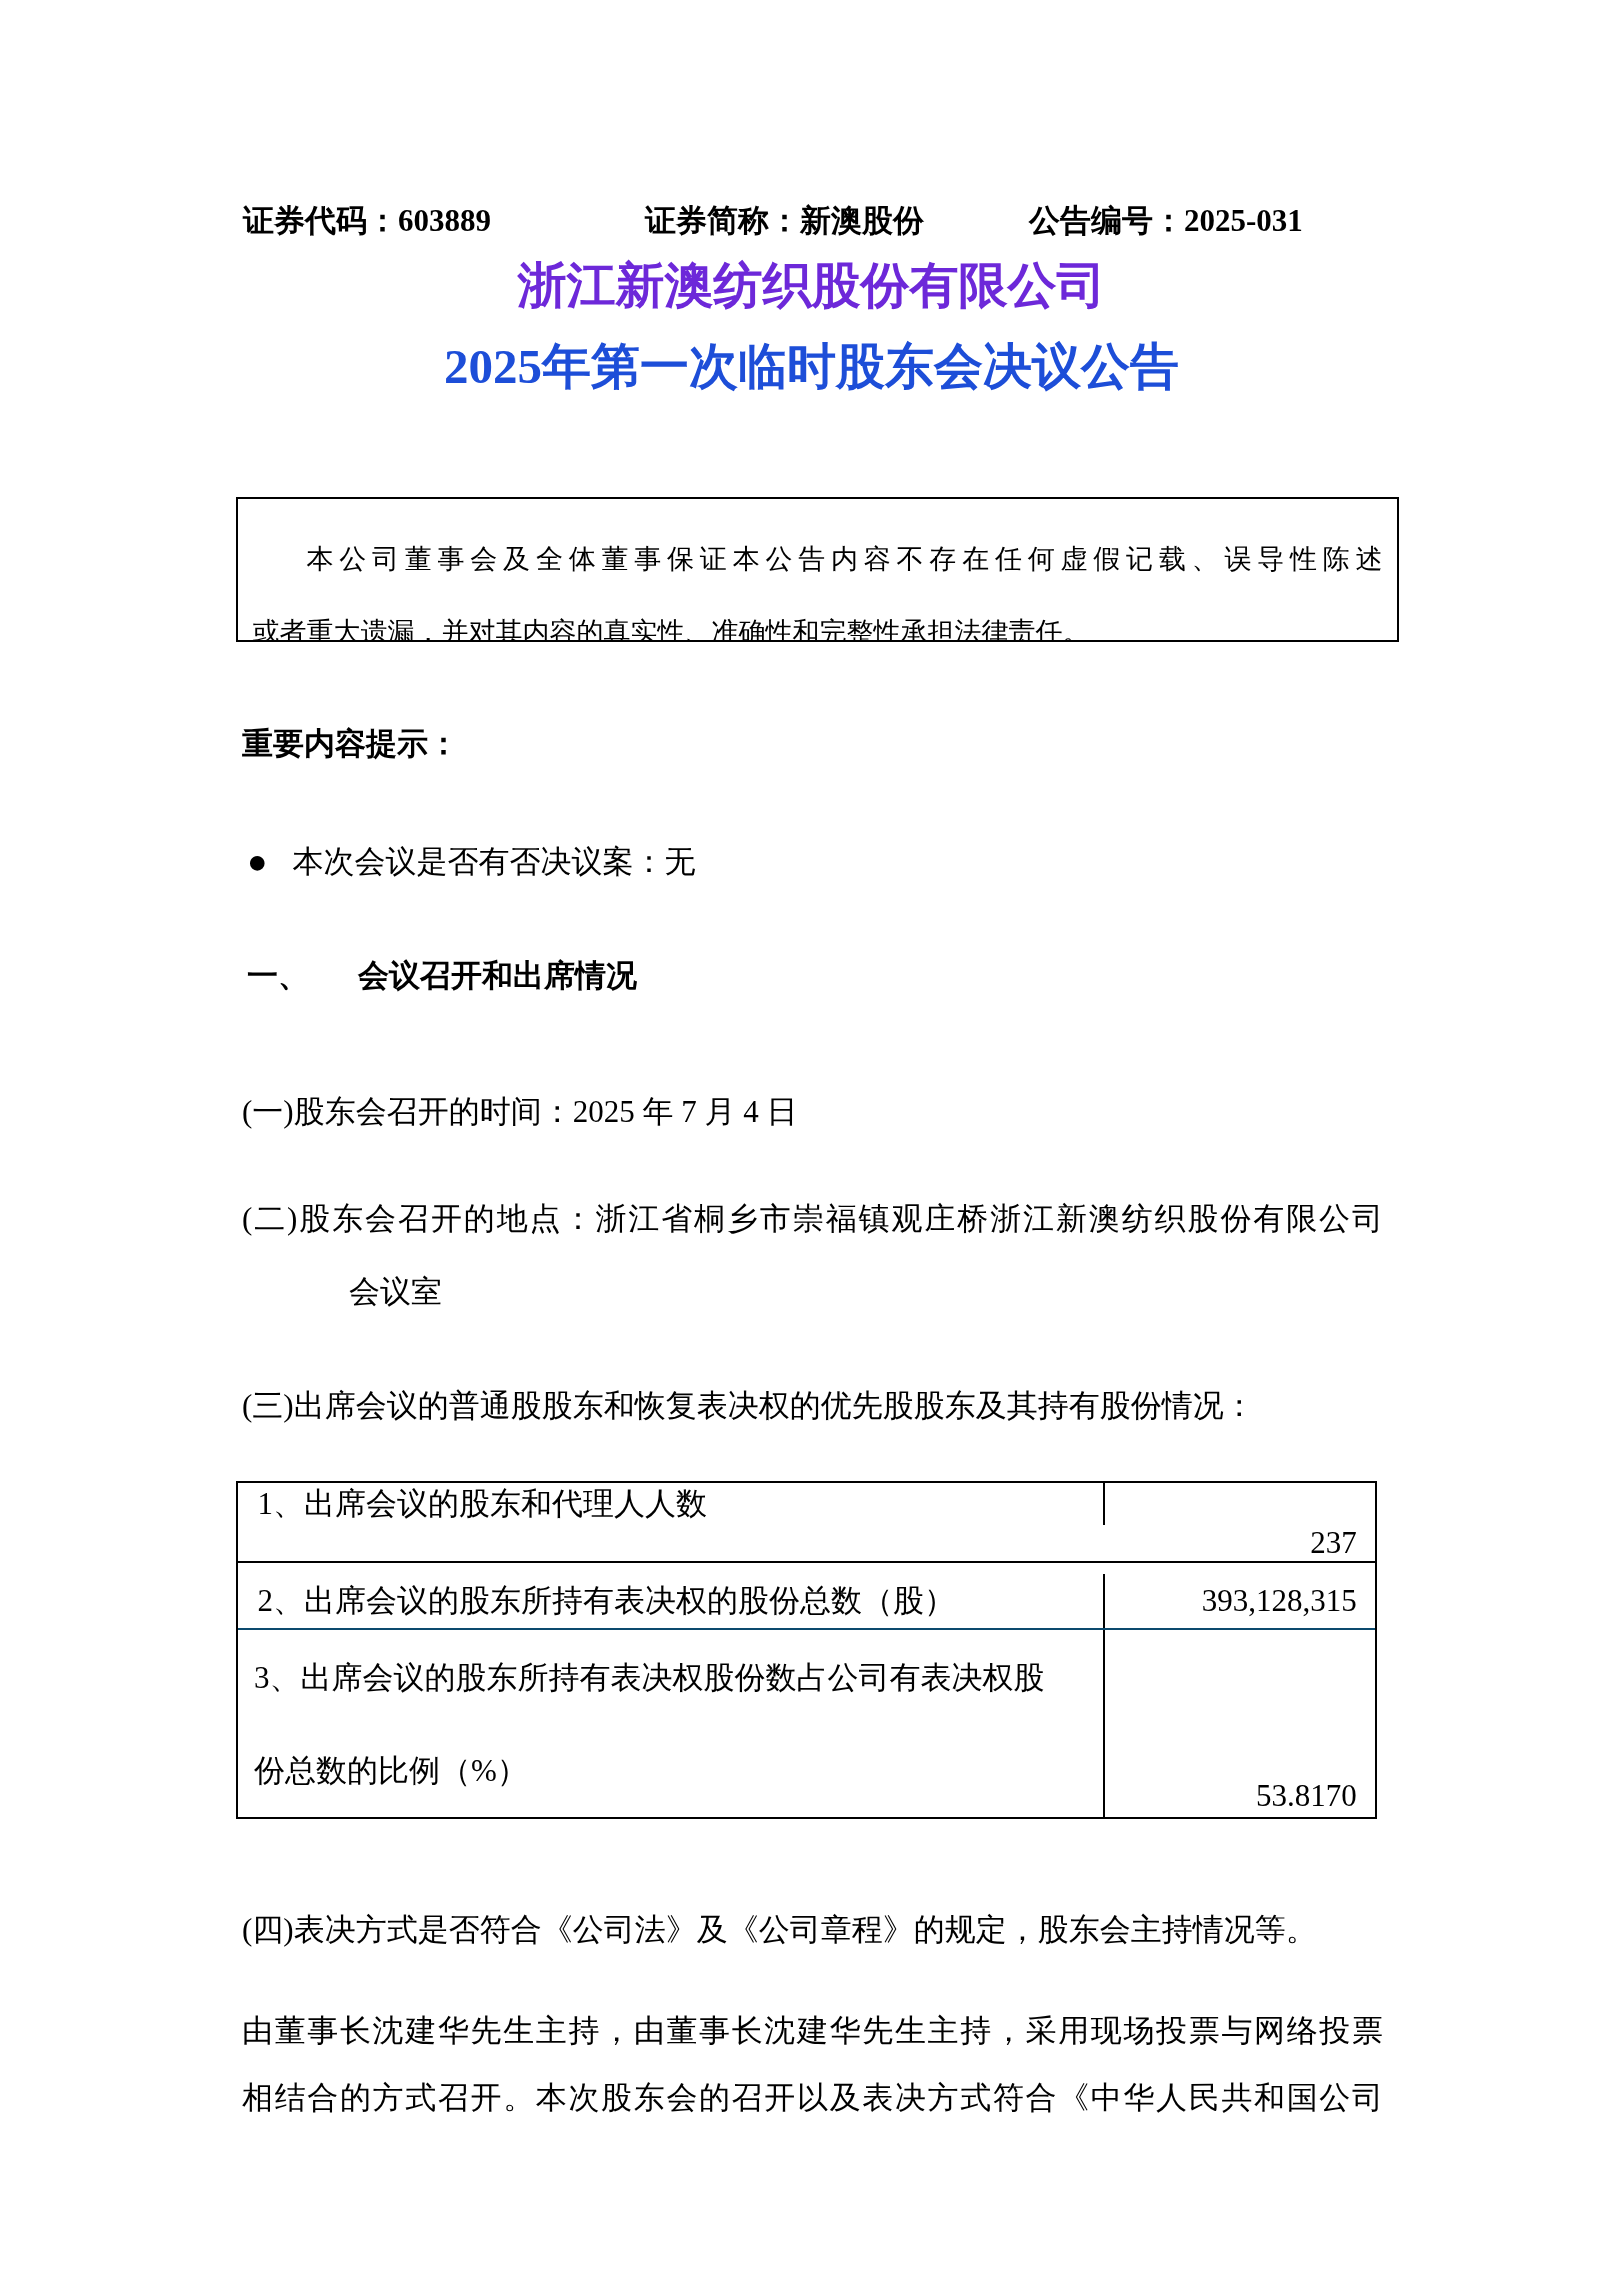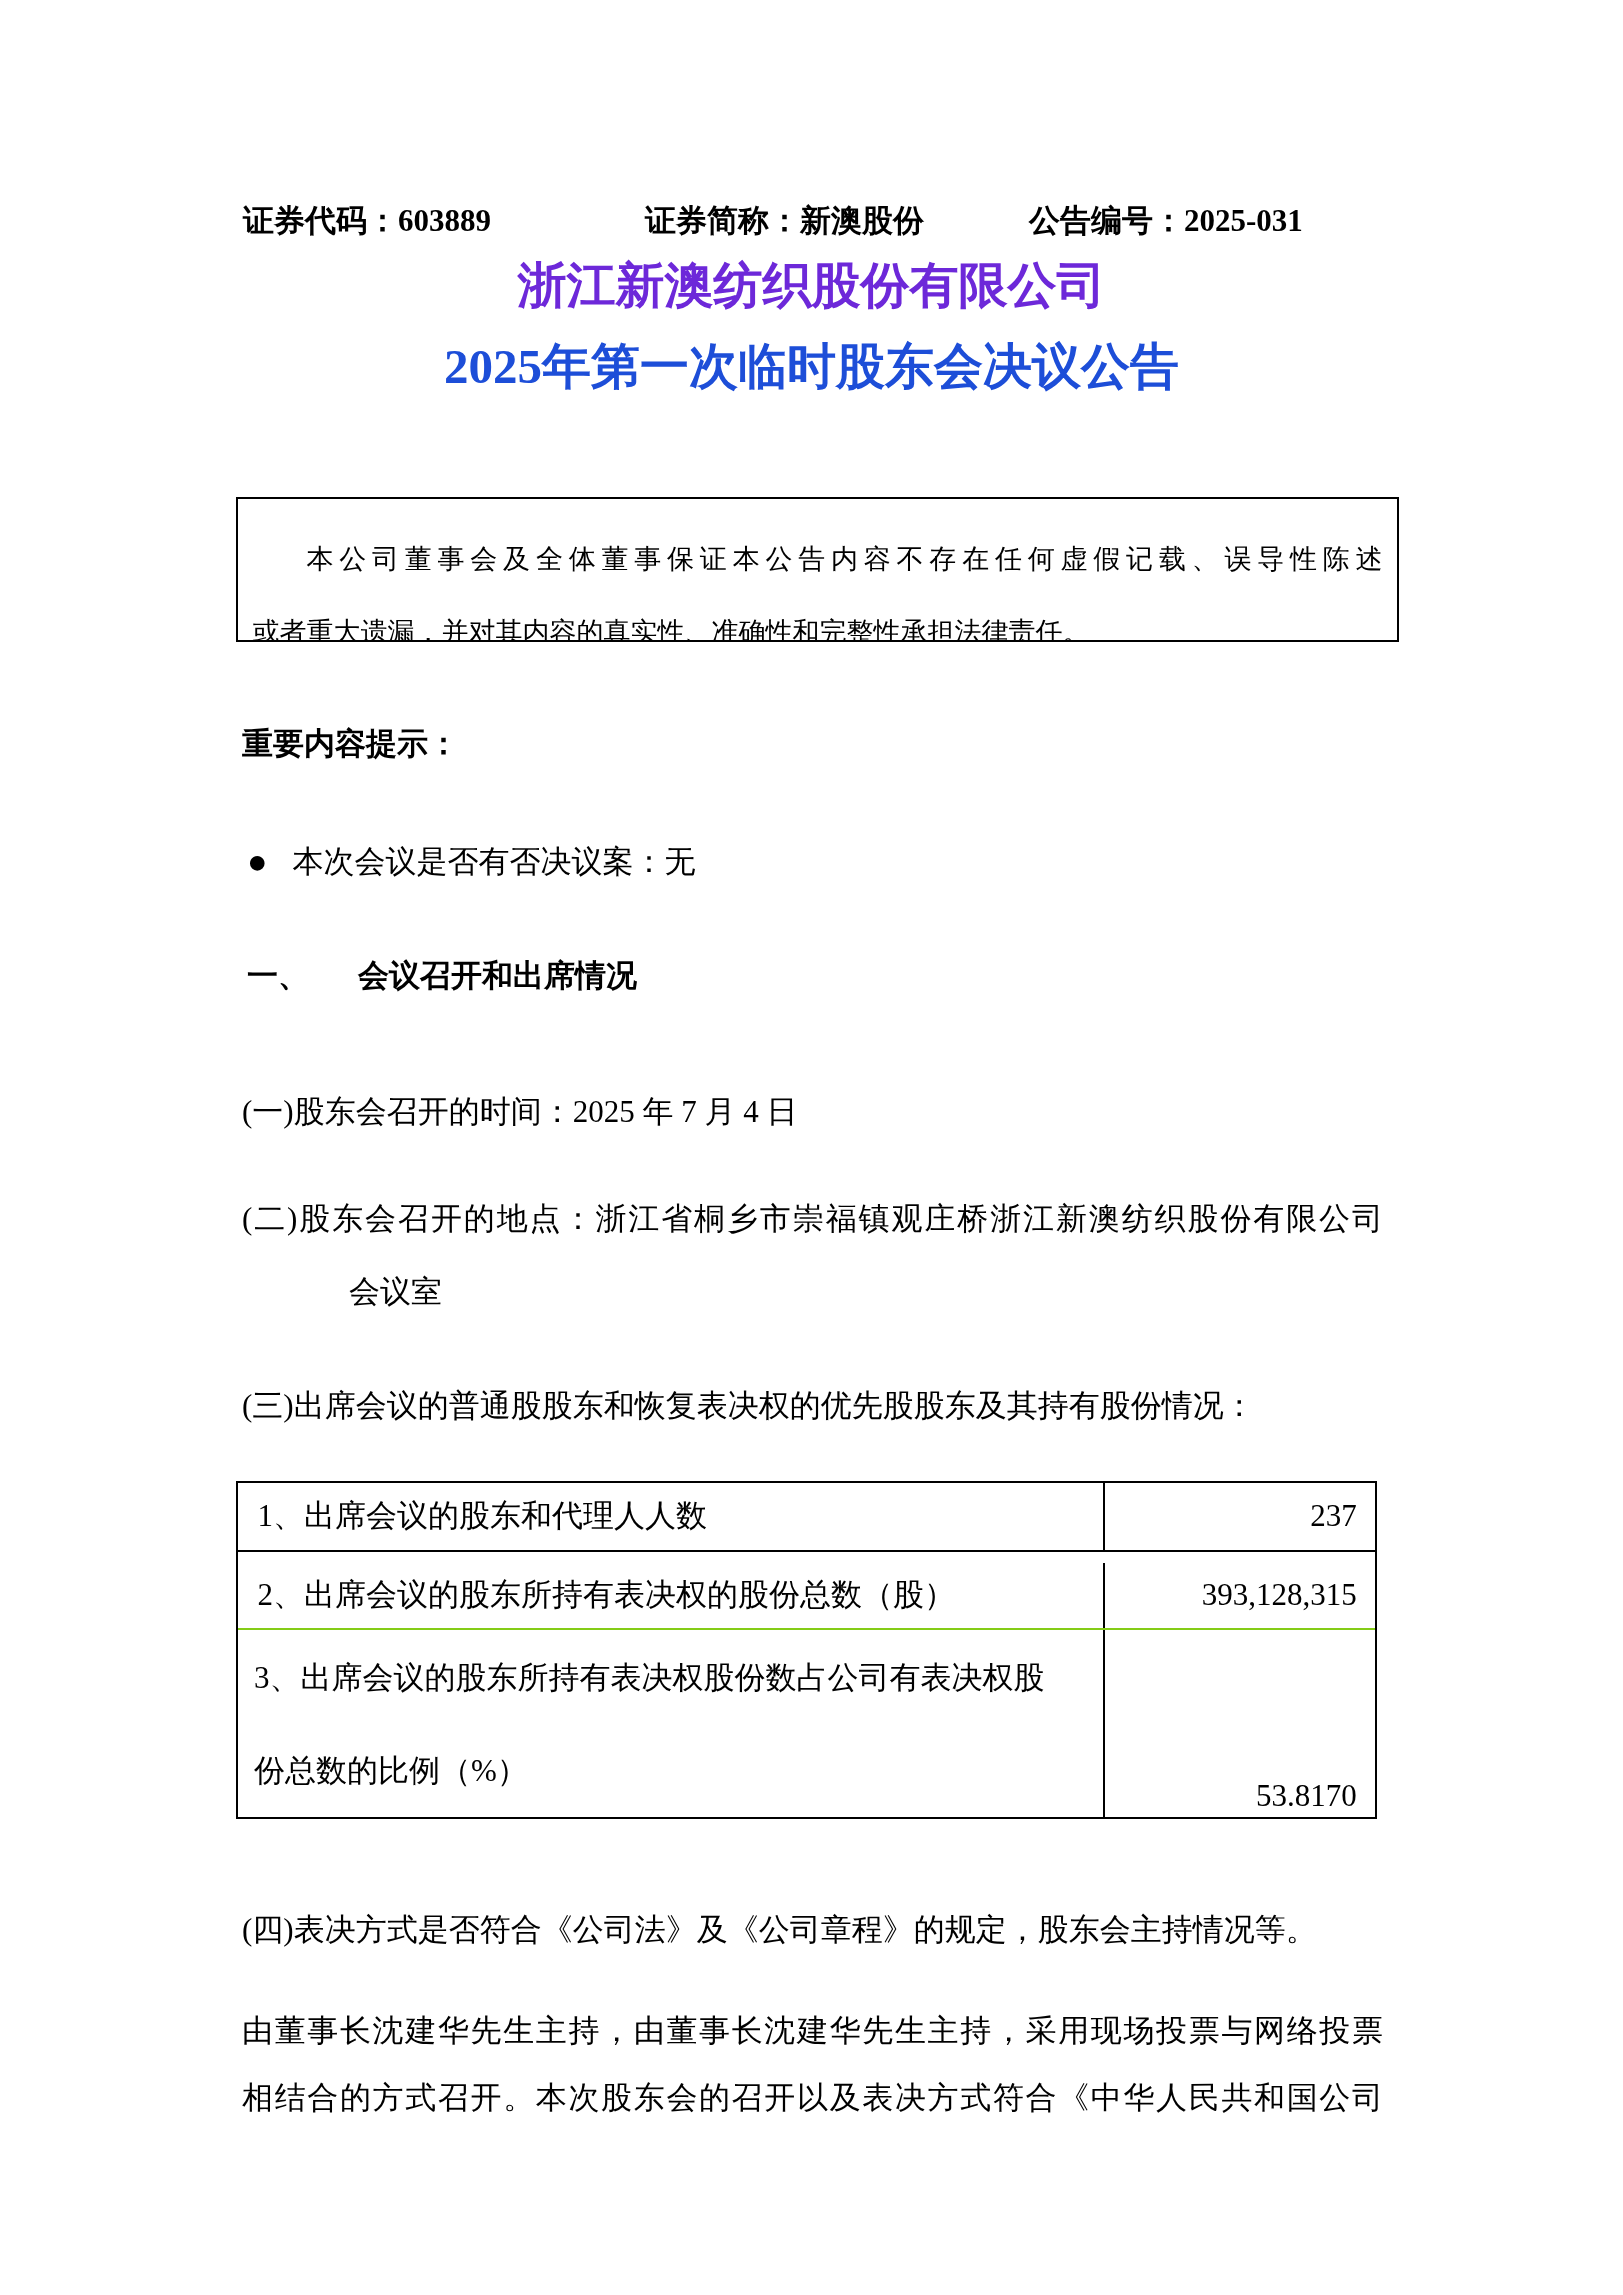"1、出席会议的股东和代理人人数" .att-row-1 { flex-direction: none -> column }
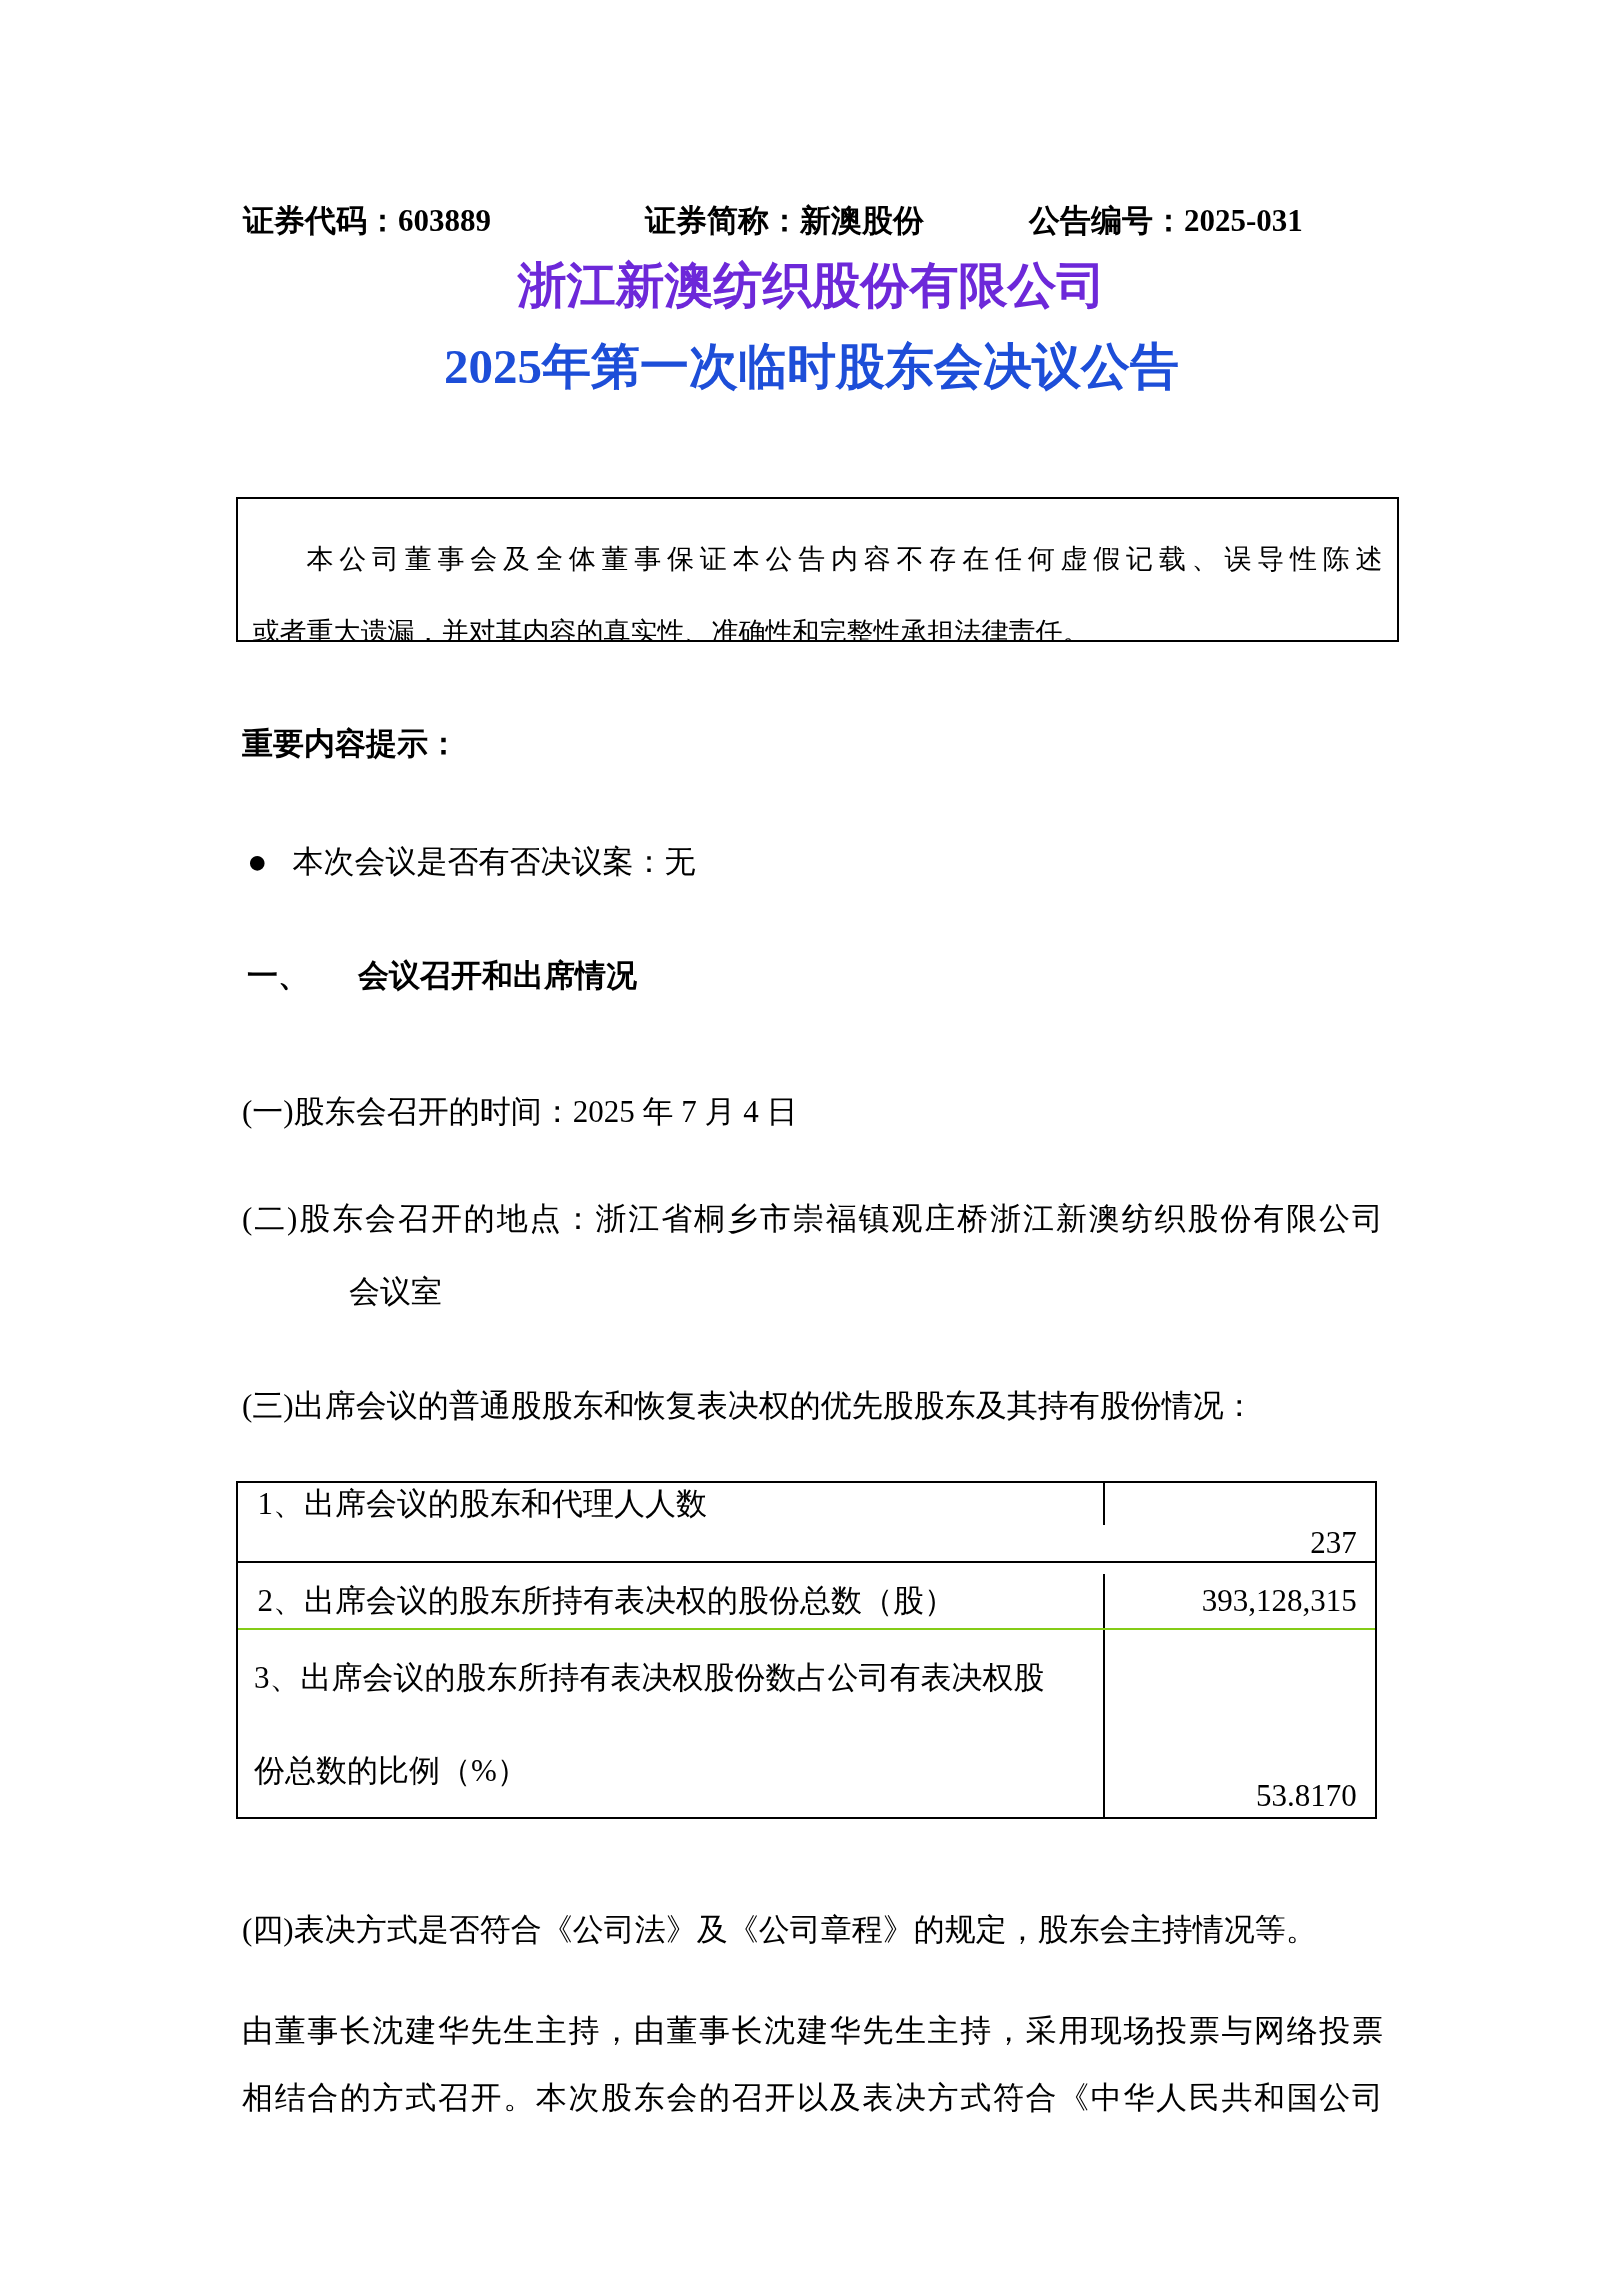"2、出席会议的股东所持有表决权的股份总数（股）" .att-row-2 { border-bottom: 2px solid #84cc16 -> 2px solid #0c4a6e }
